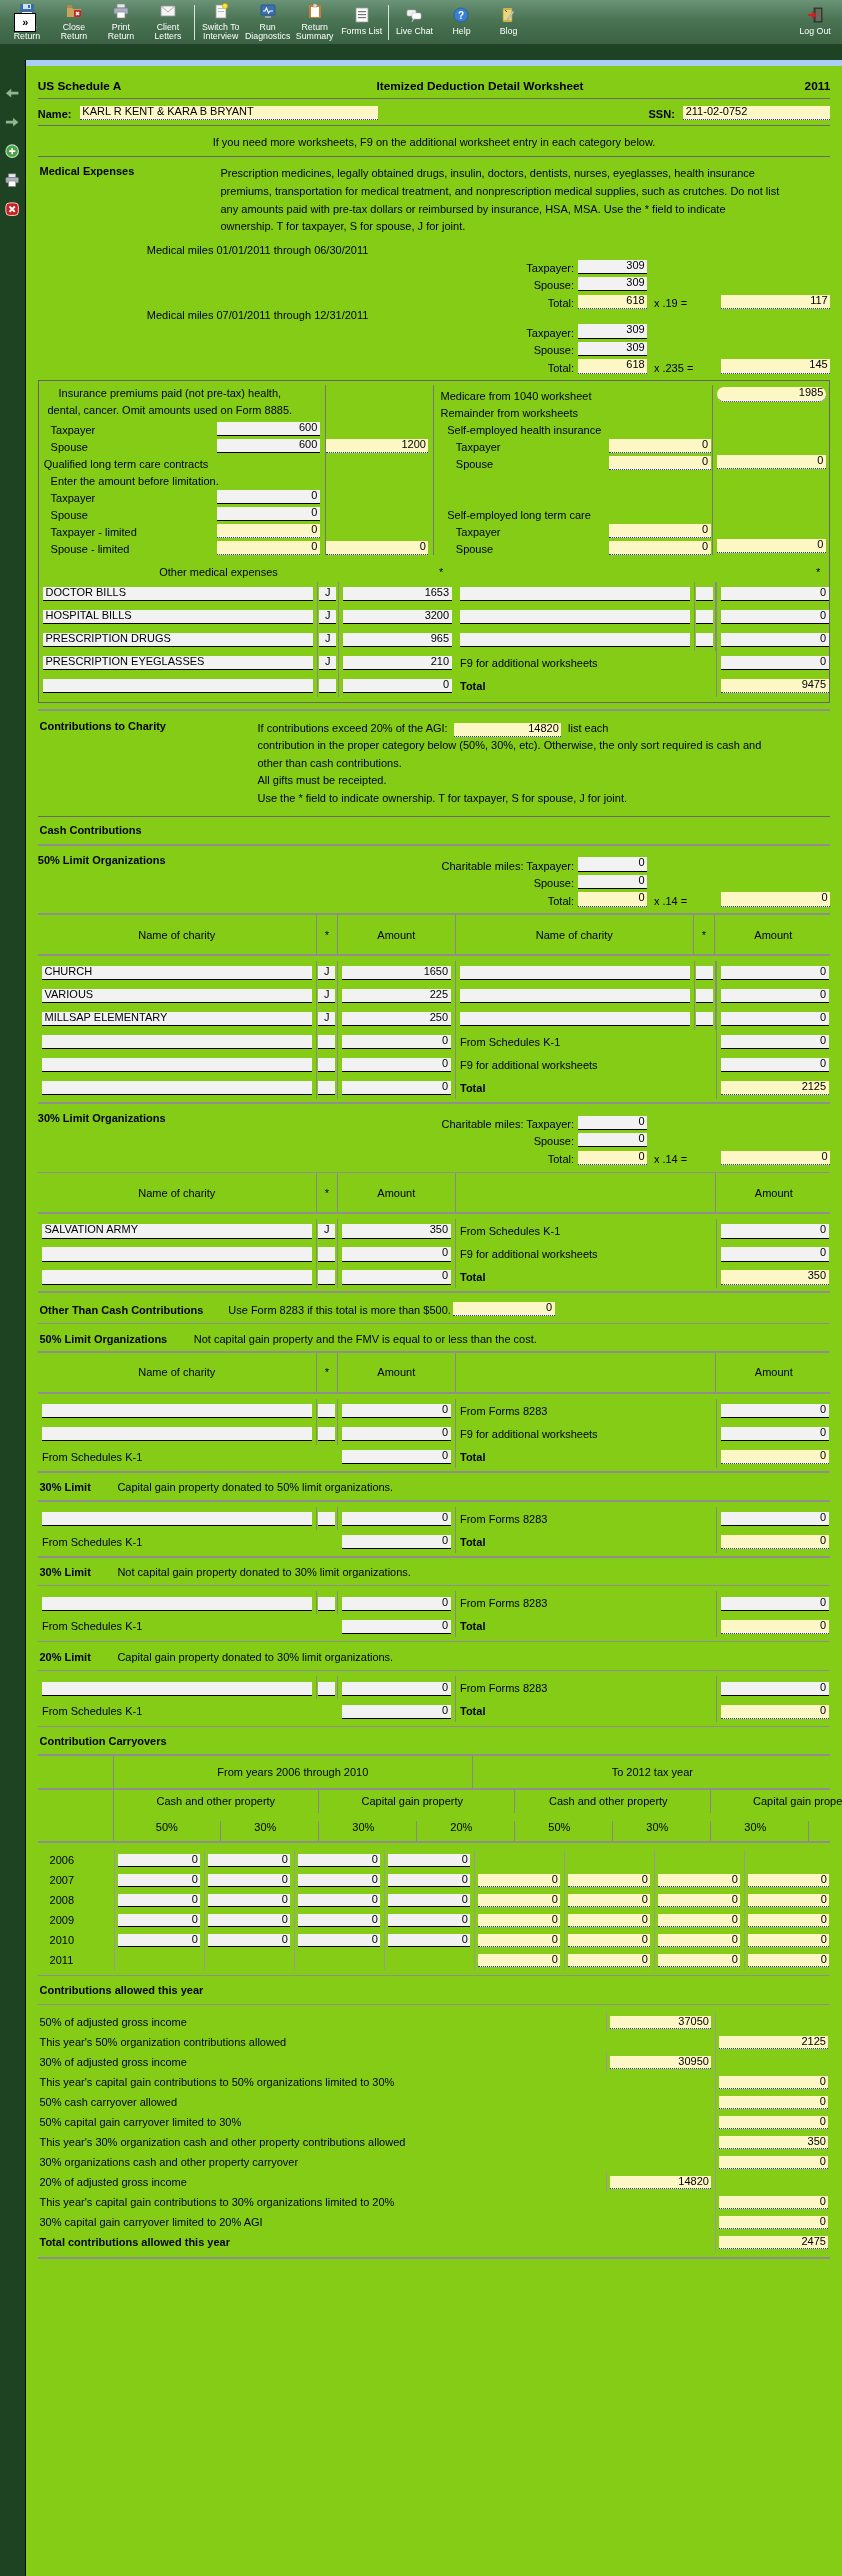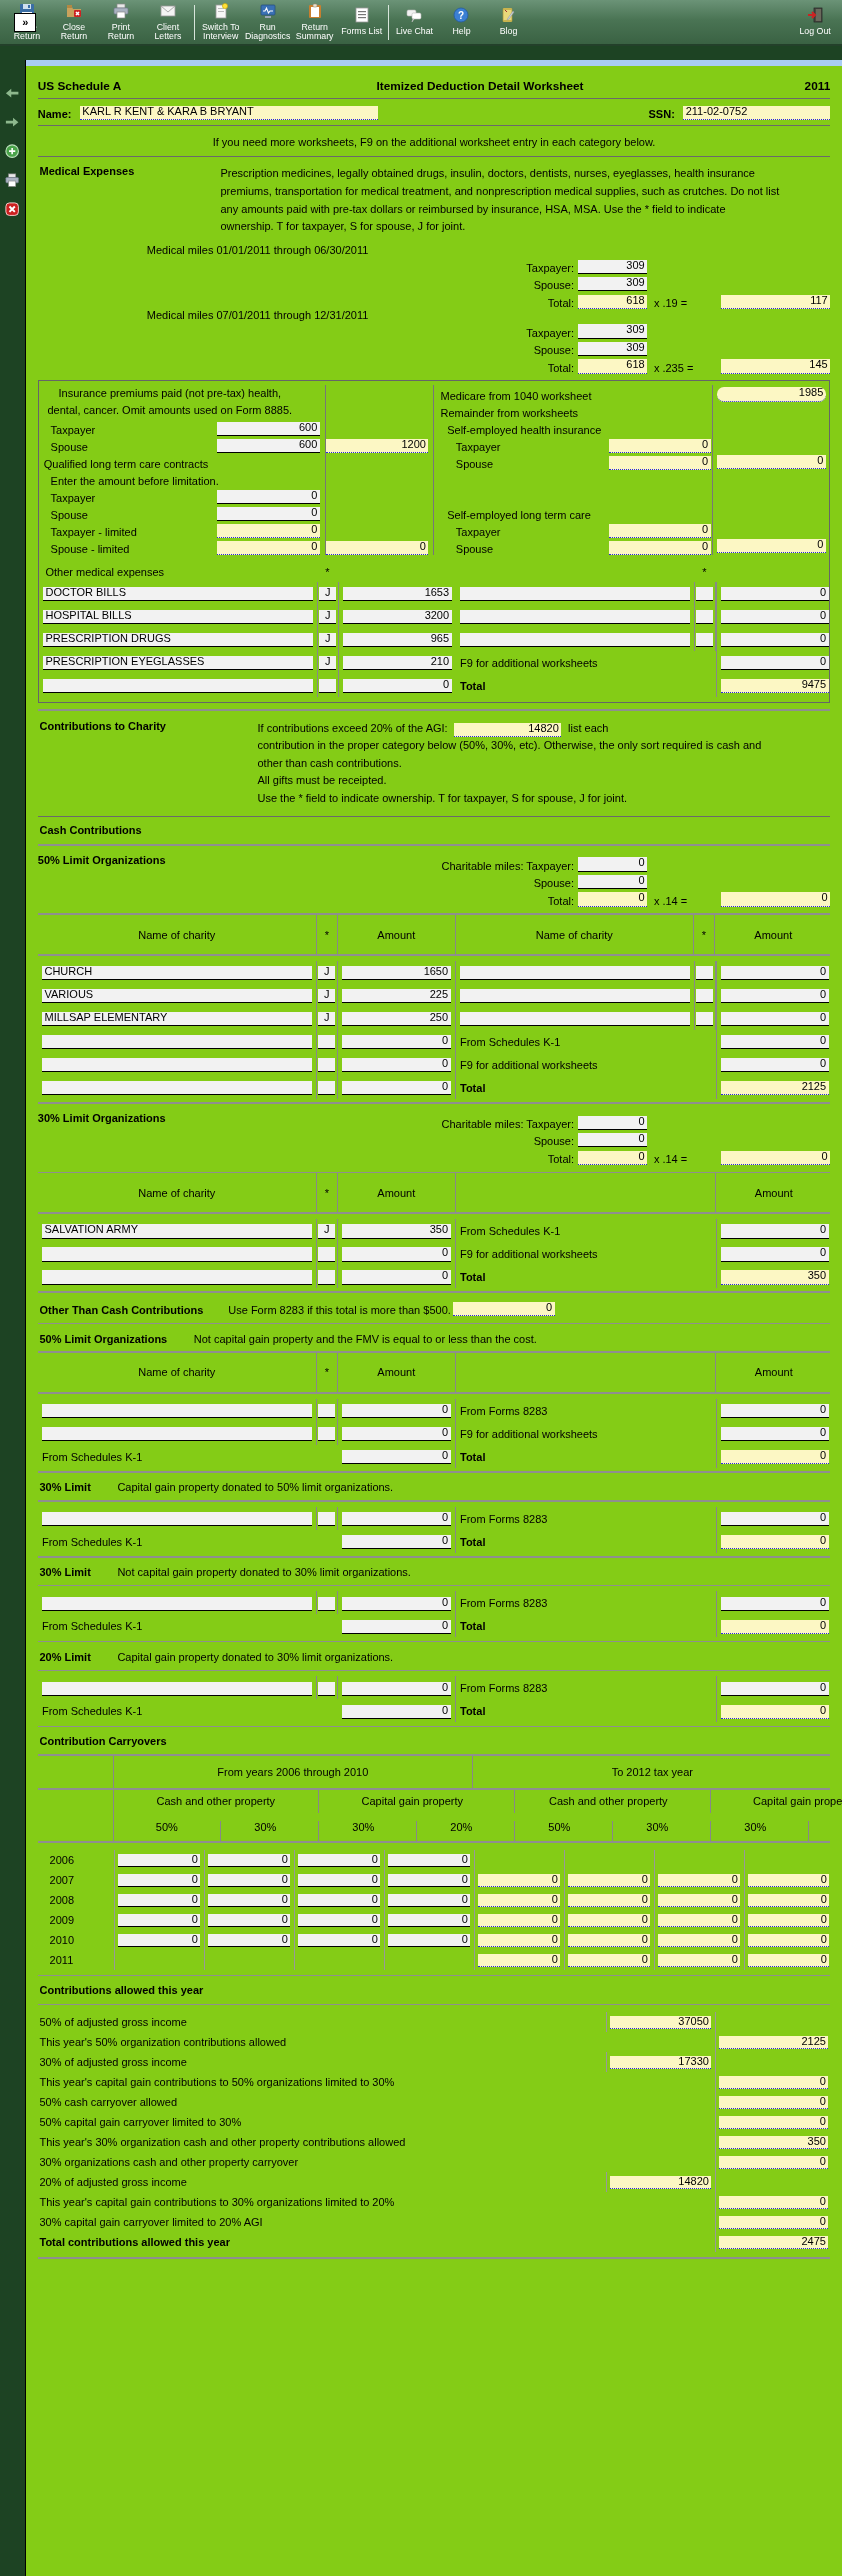"Other medical expenses" div { justify-content: none -> flex-end }
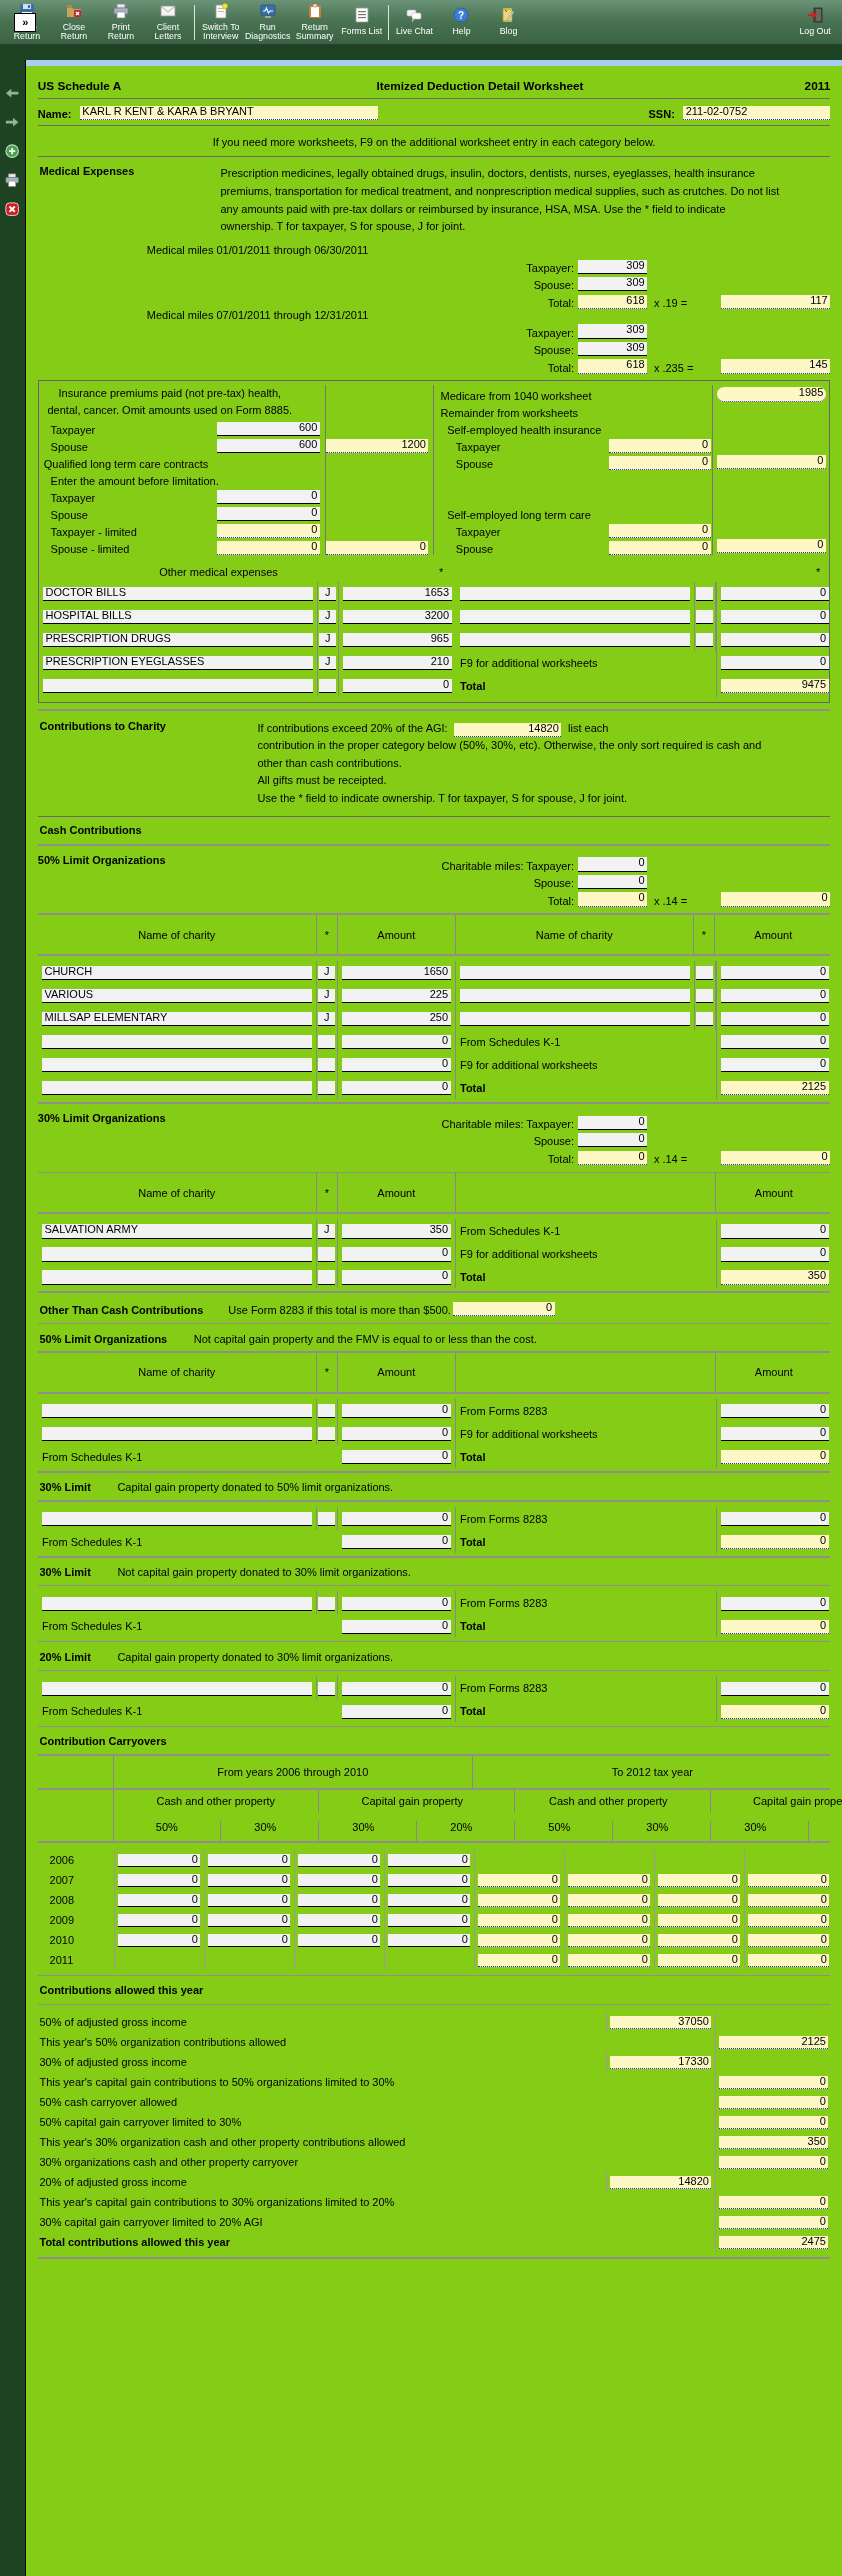"17330" span.fld { text: 17330 -> 30950 }
